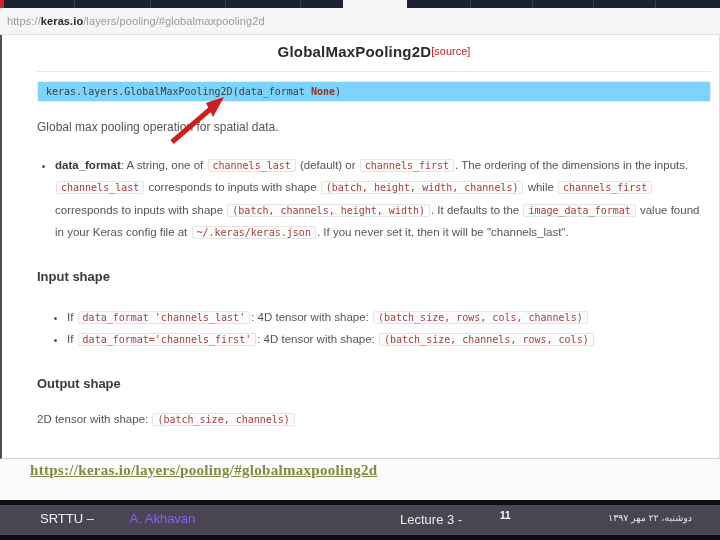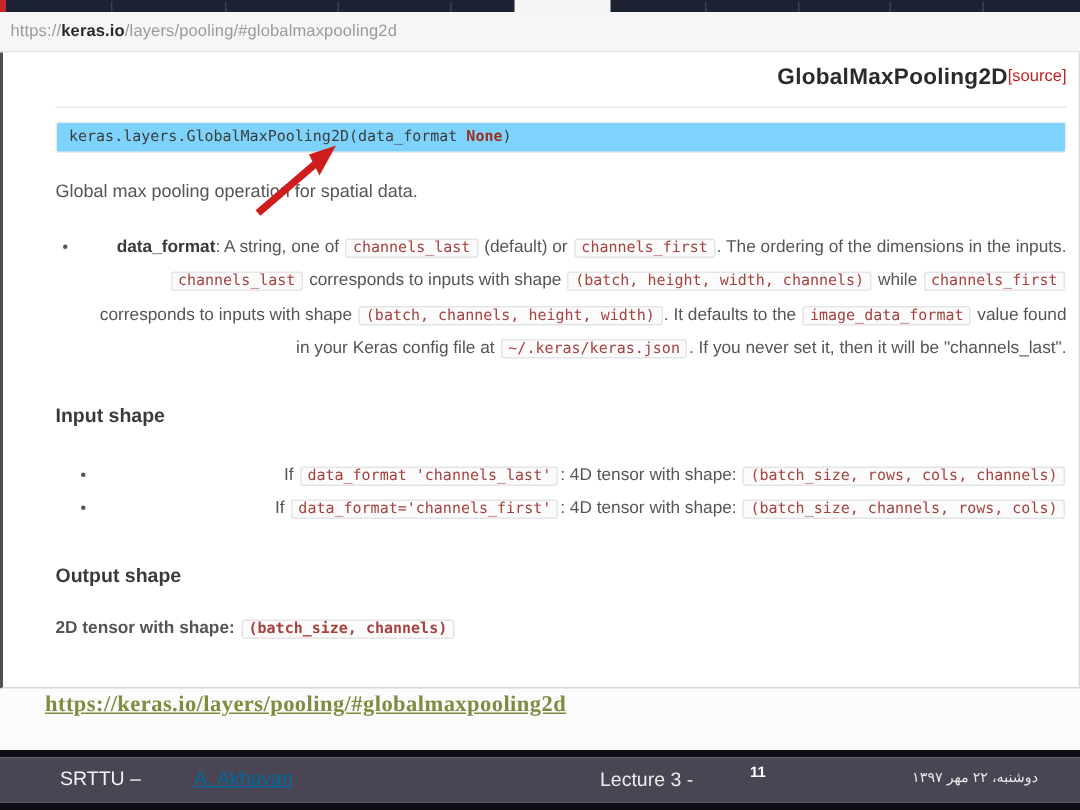"GlobalMaxPooling2D" .h1row { justify-content: flex-end -> center }
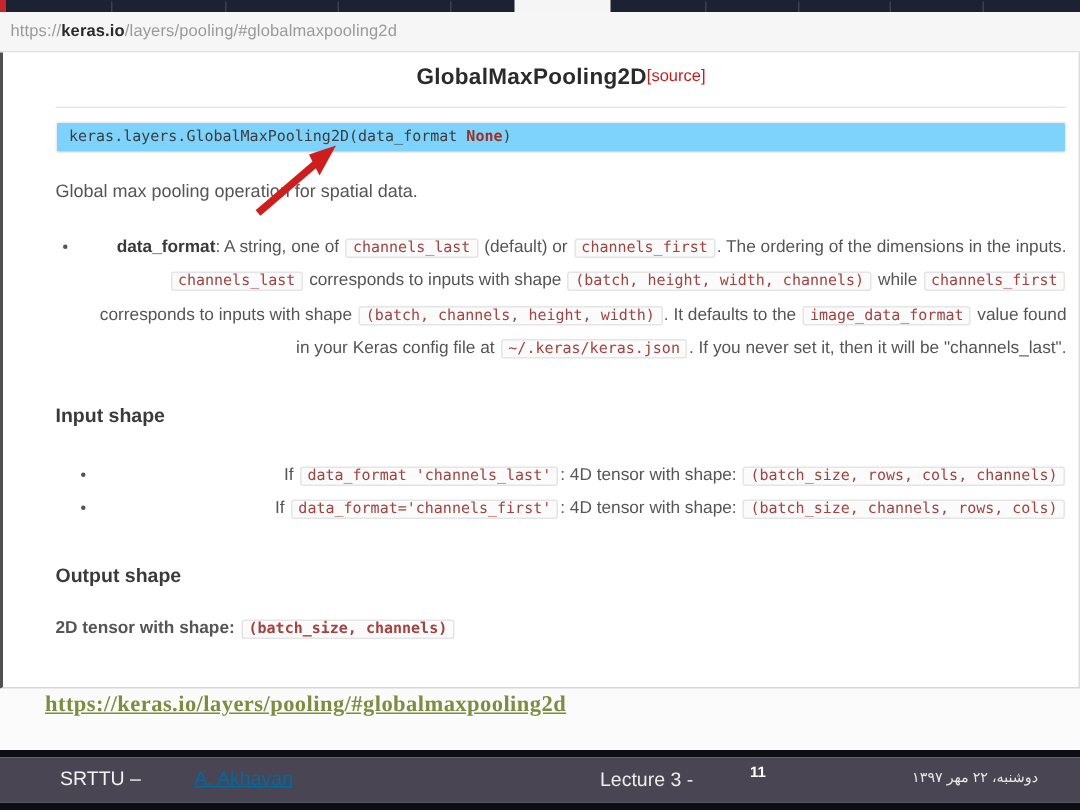"data_format: A string, one of" ul.doclist { text-align: right -> none }
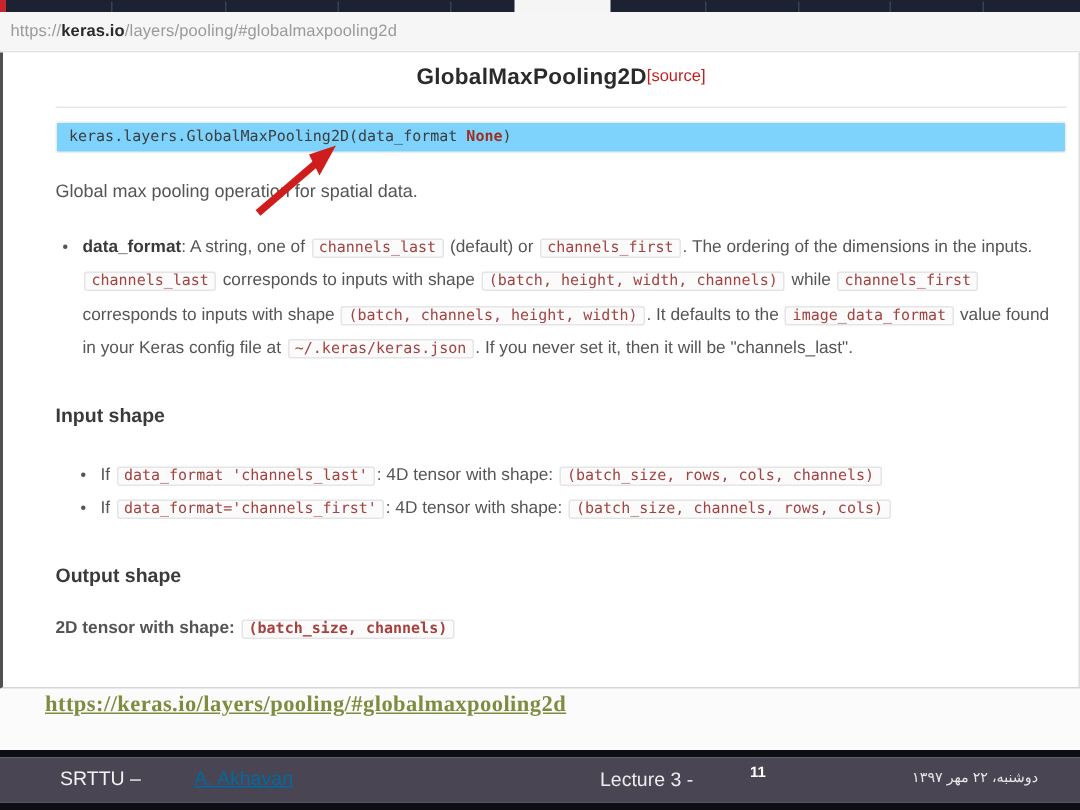"2D tensor with shape: (batch_size," .outline { font-weight: bold -> none }
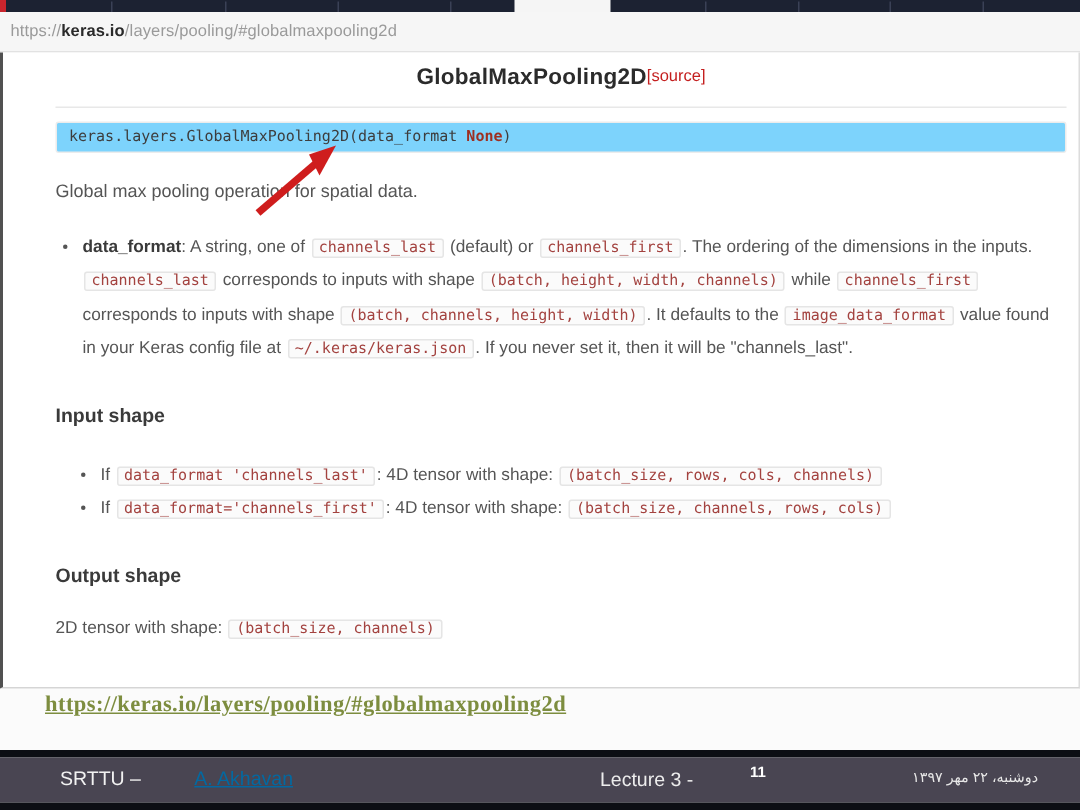"A. Akhavan" .f-left a { color: #0369a1 -> #8b5cf6; text-decoration: underline -> none }
